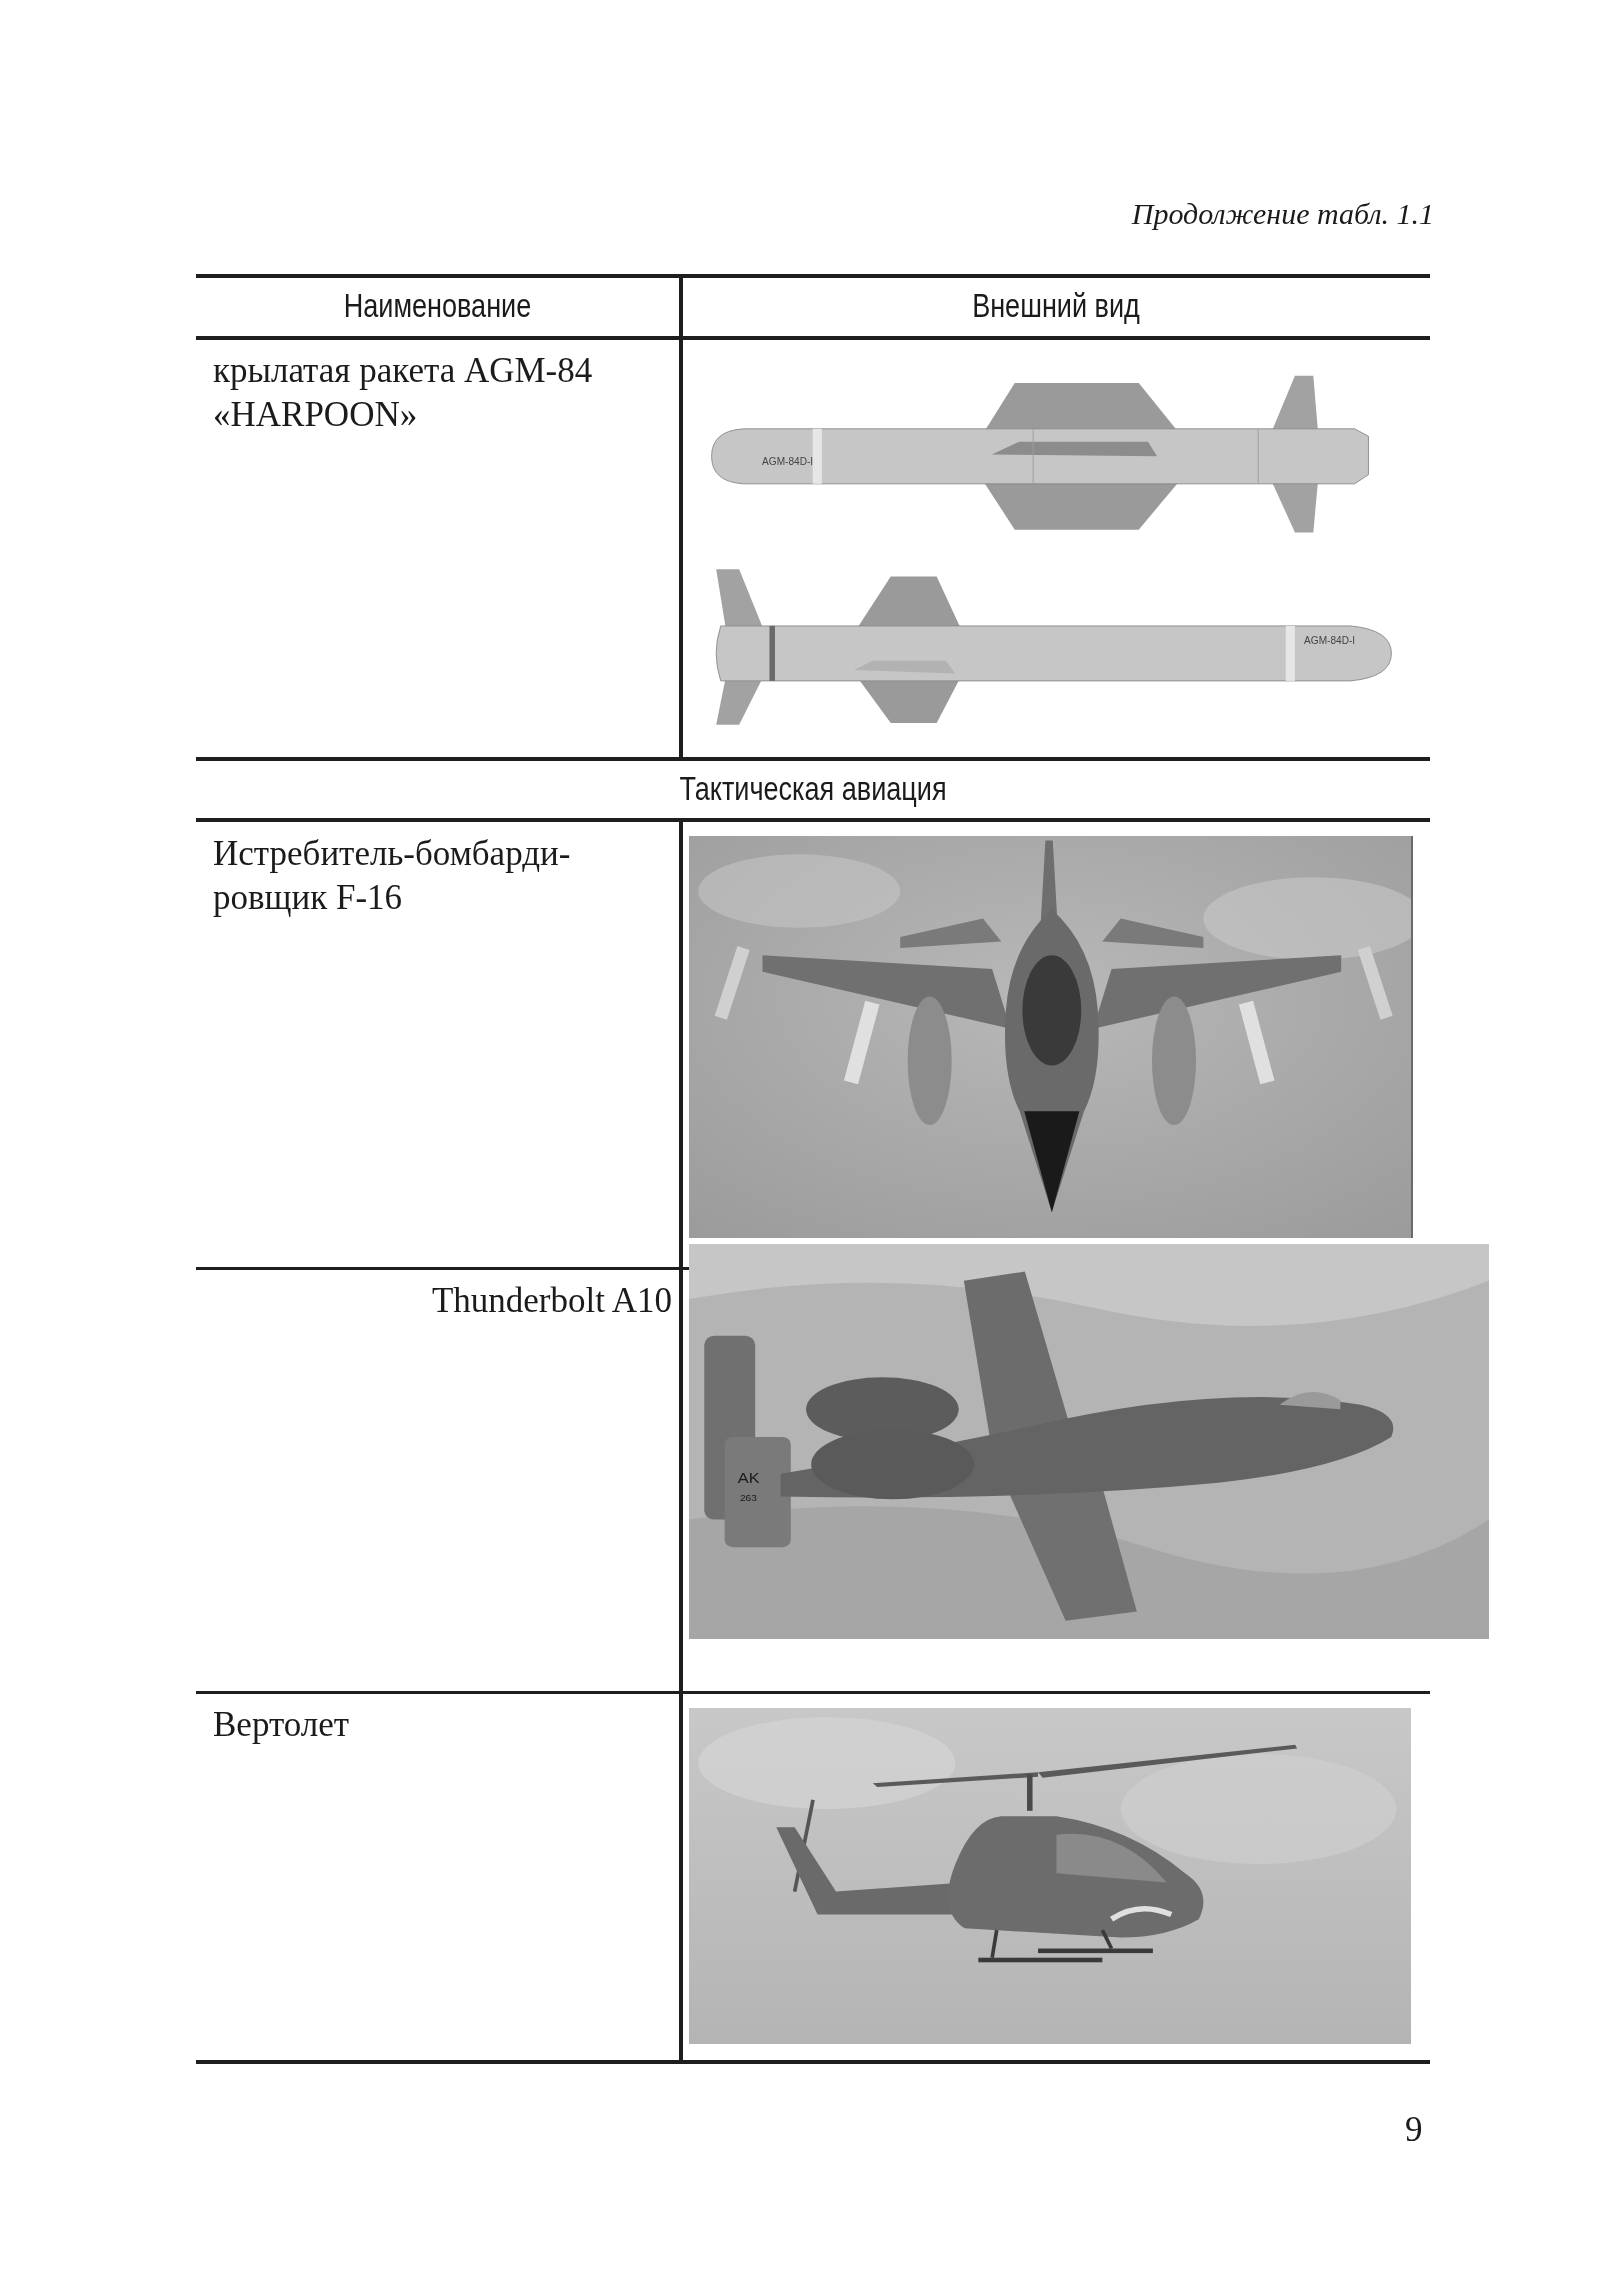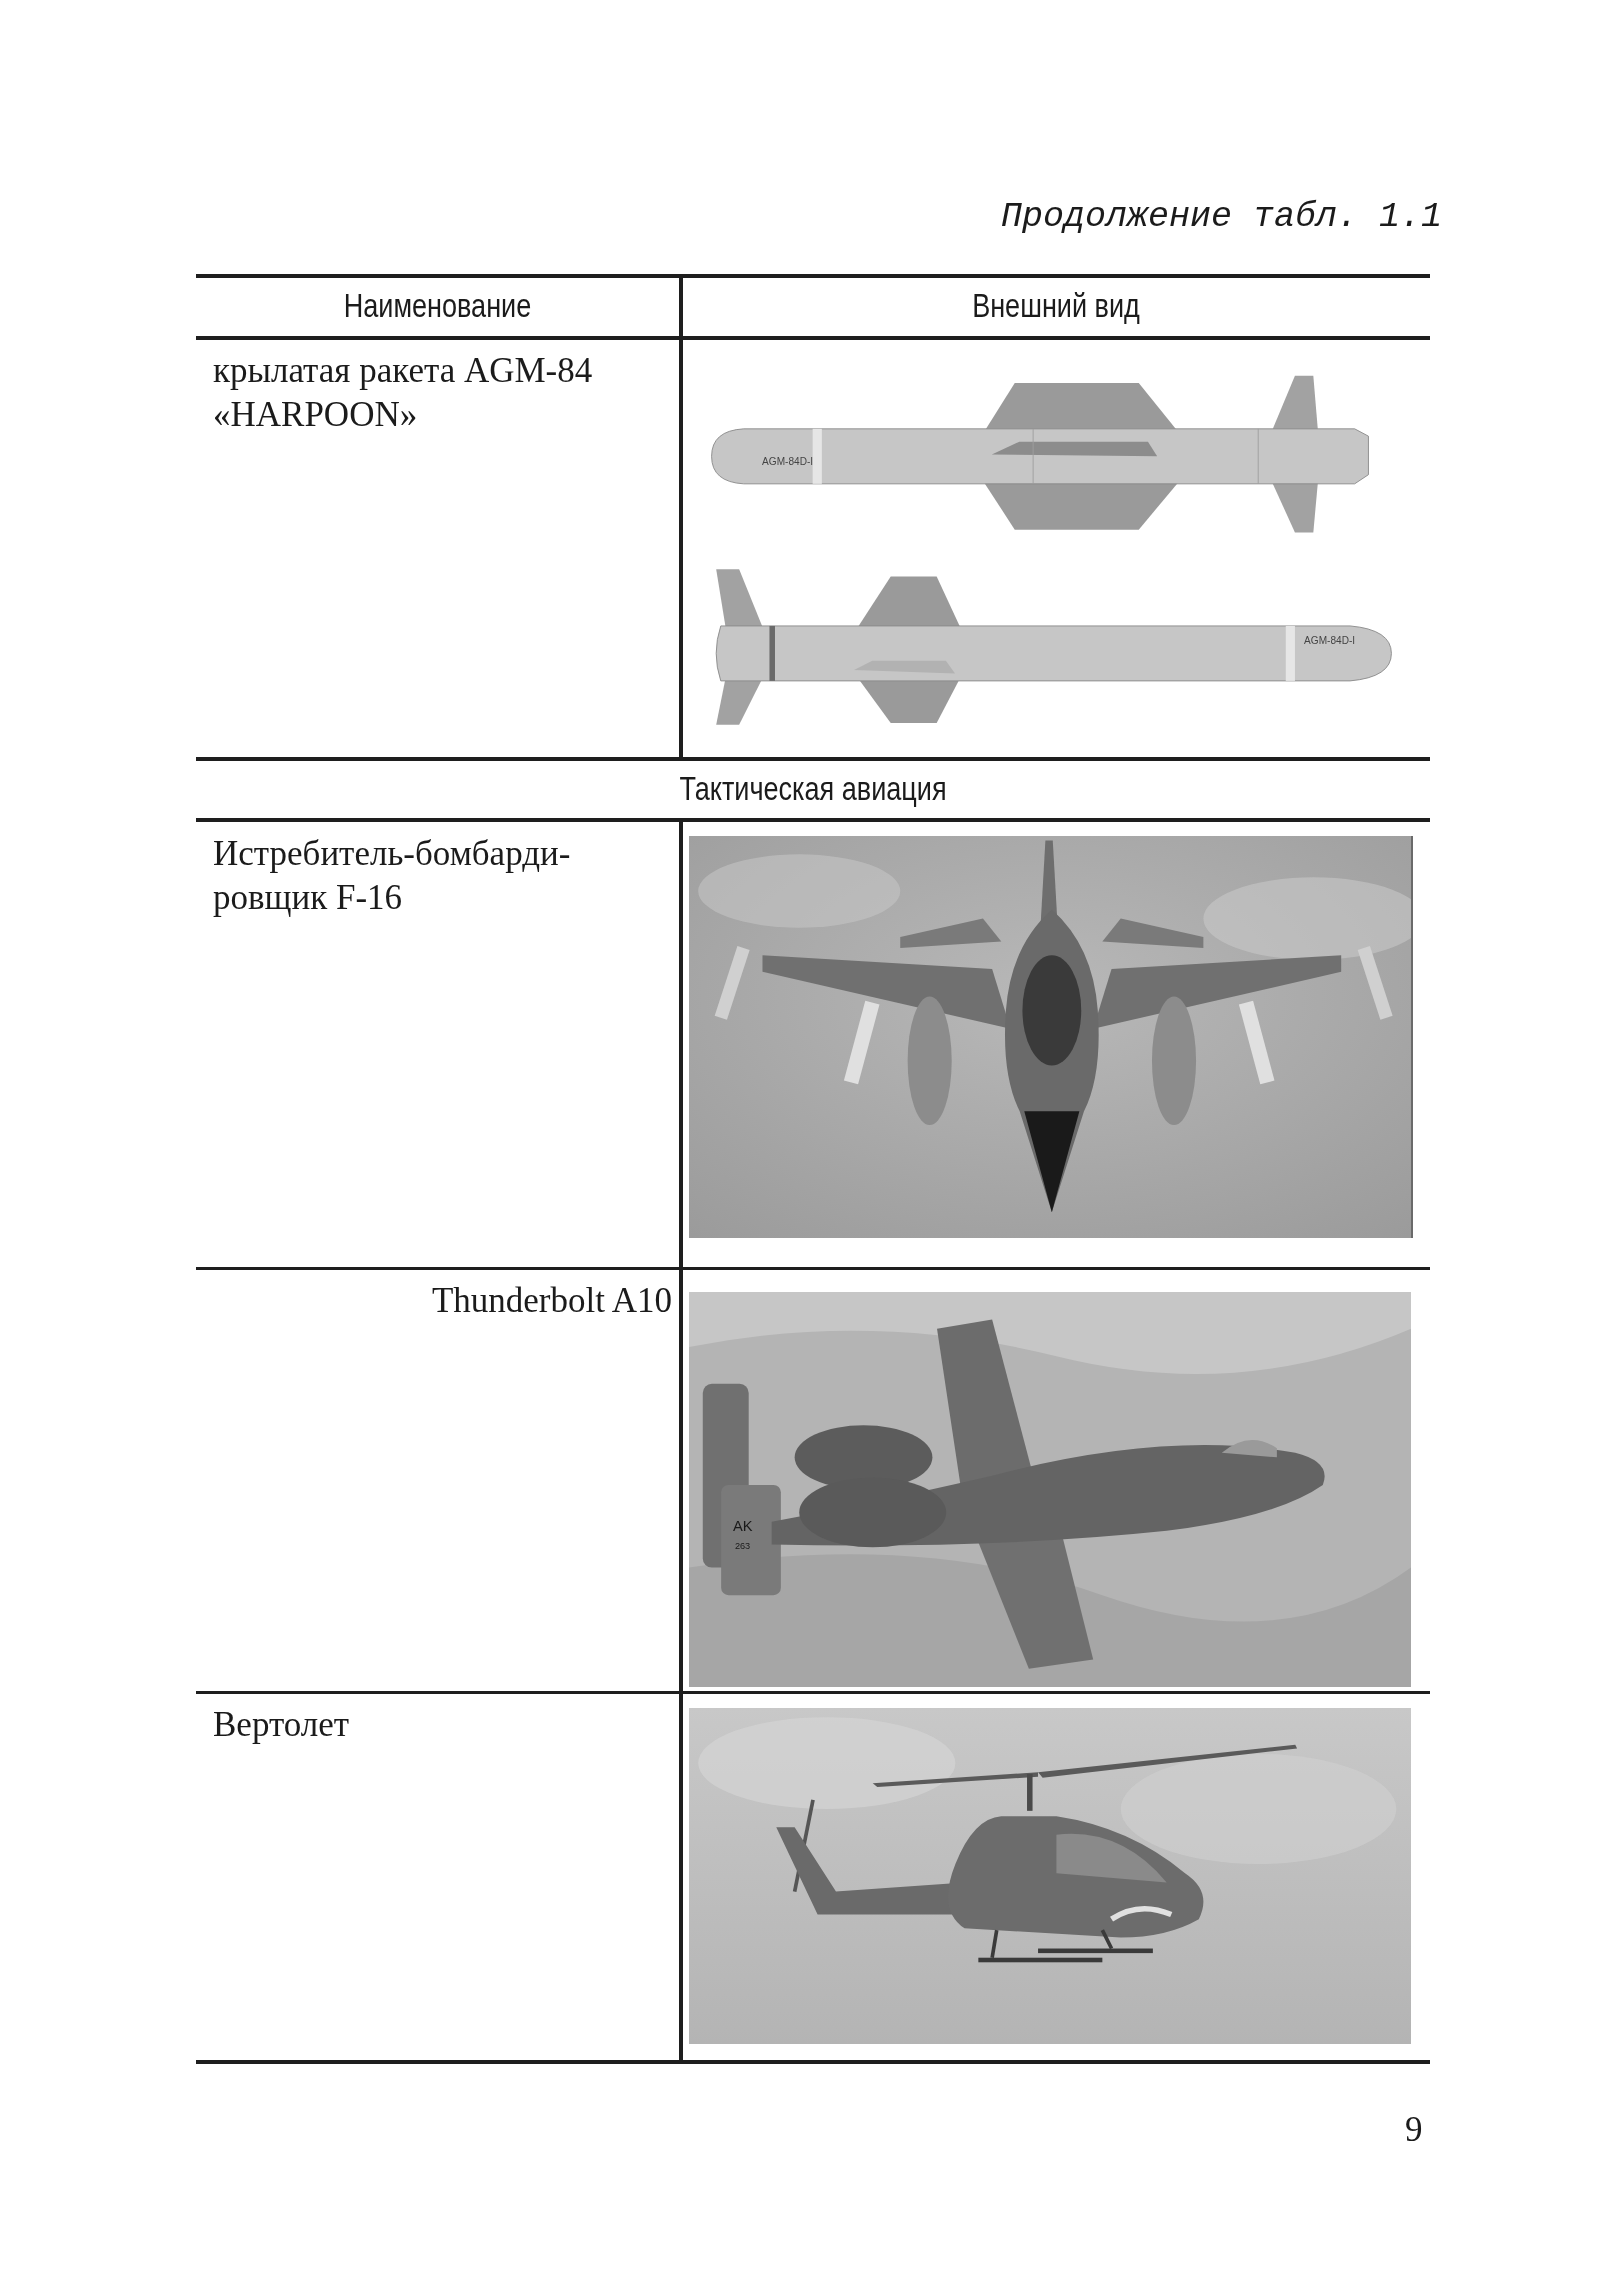"Продолжение табл. 1.1" .caption { font-family: Liberation Mono, monospace -> none; font-size: 35px -> 30px; right: 182px -> 190px }
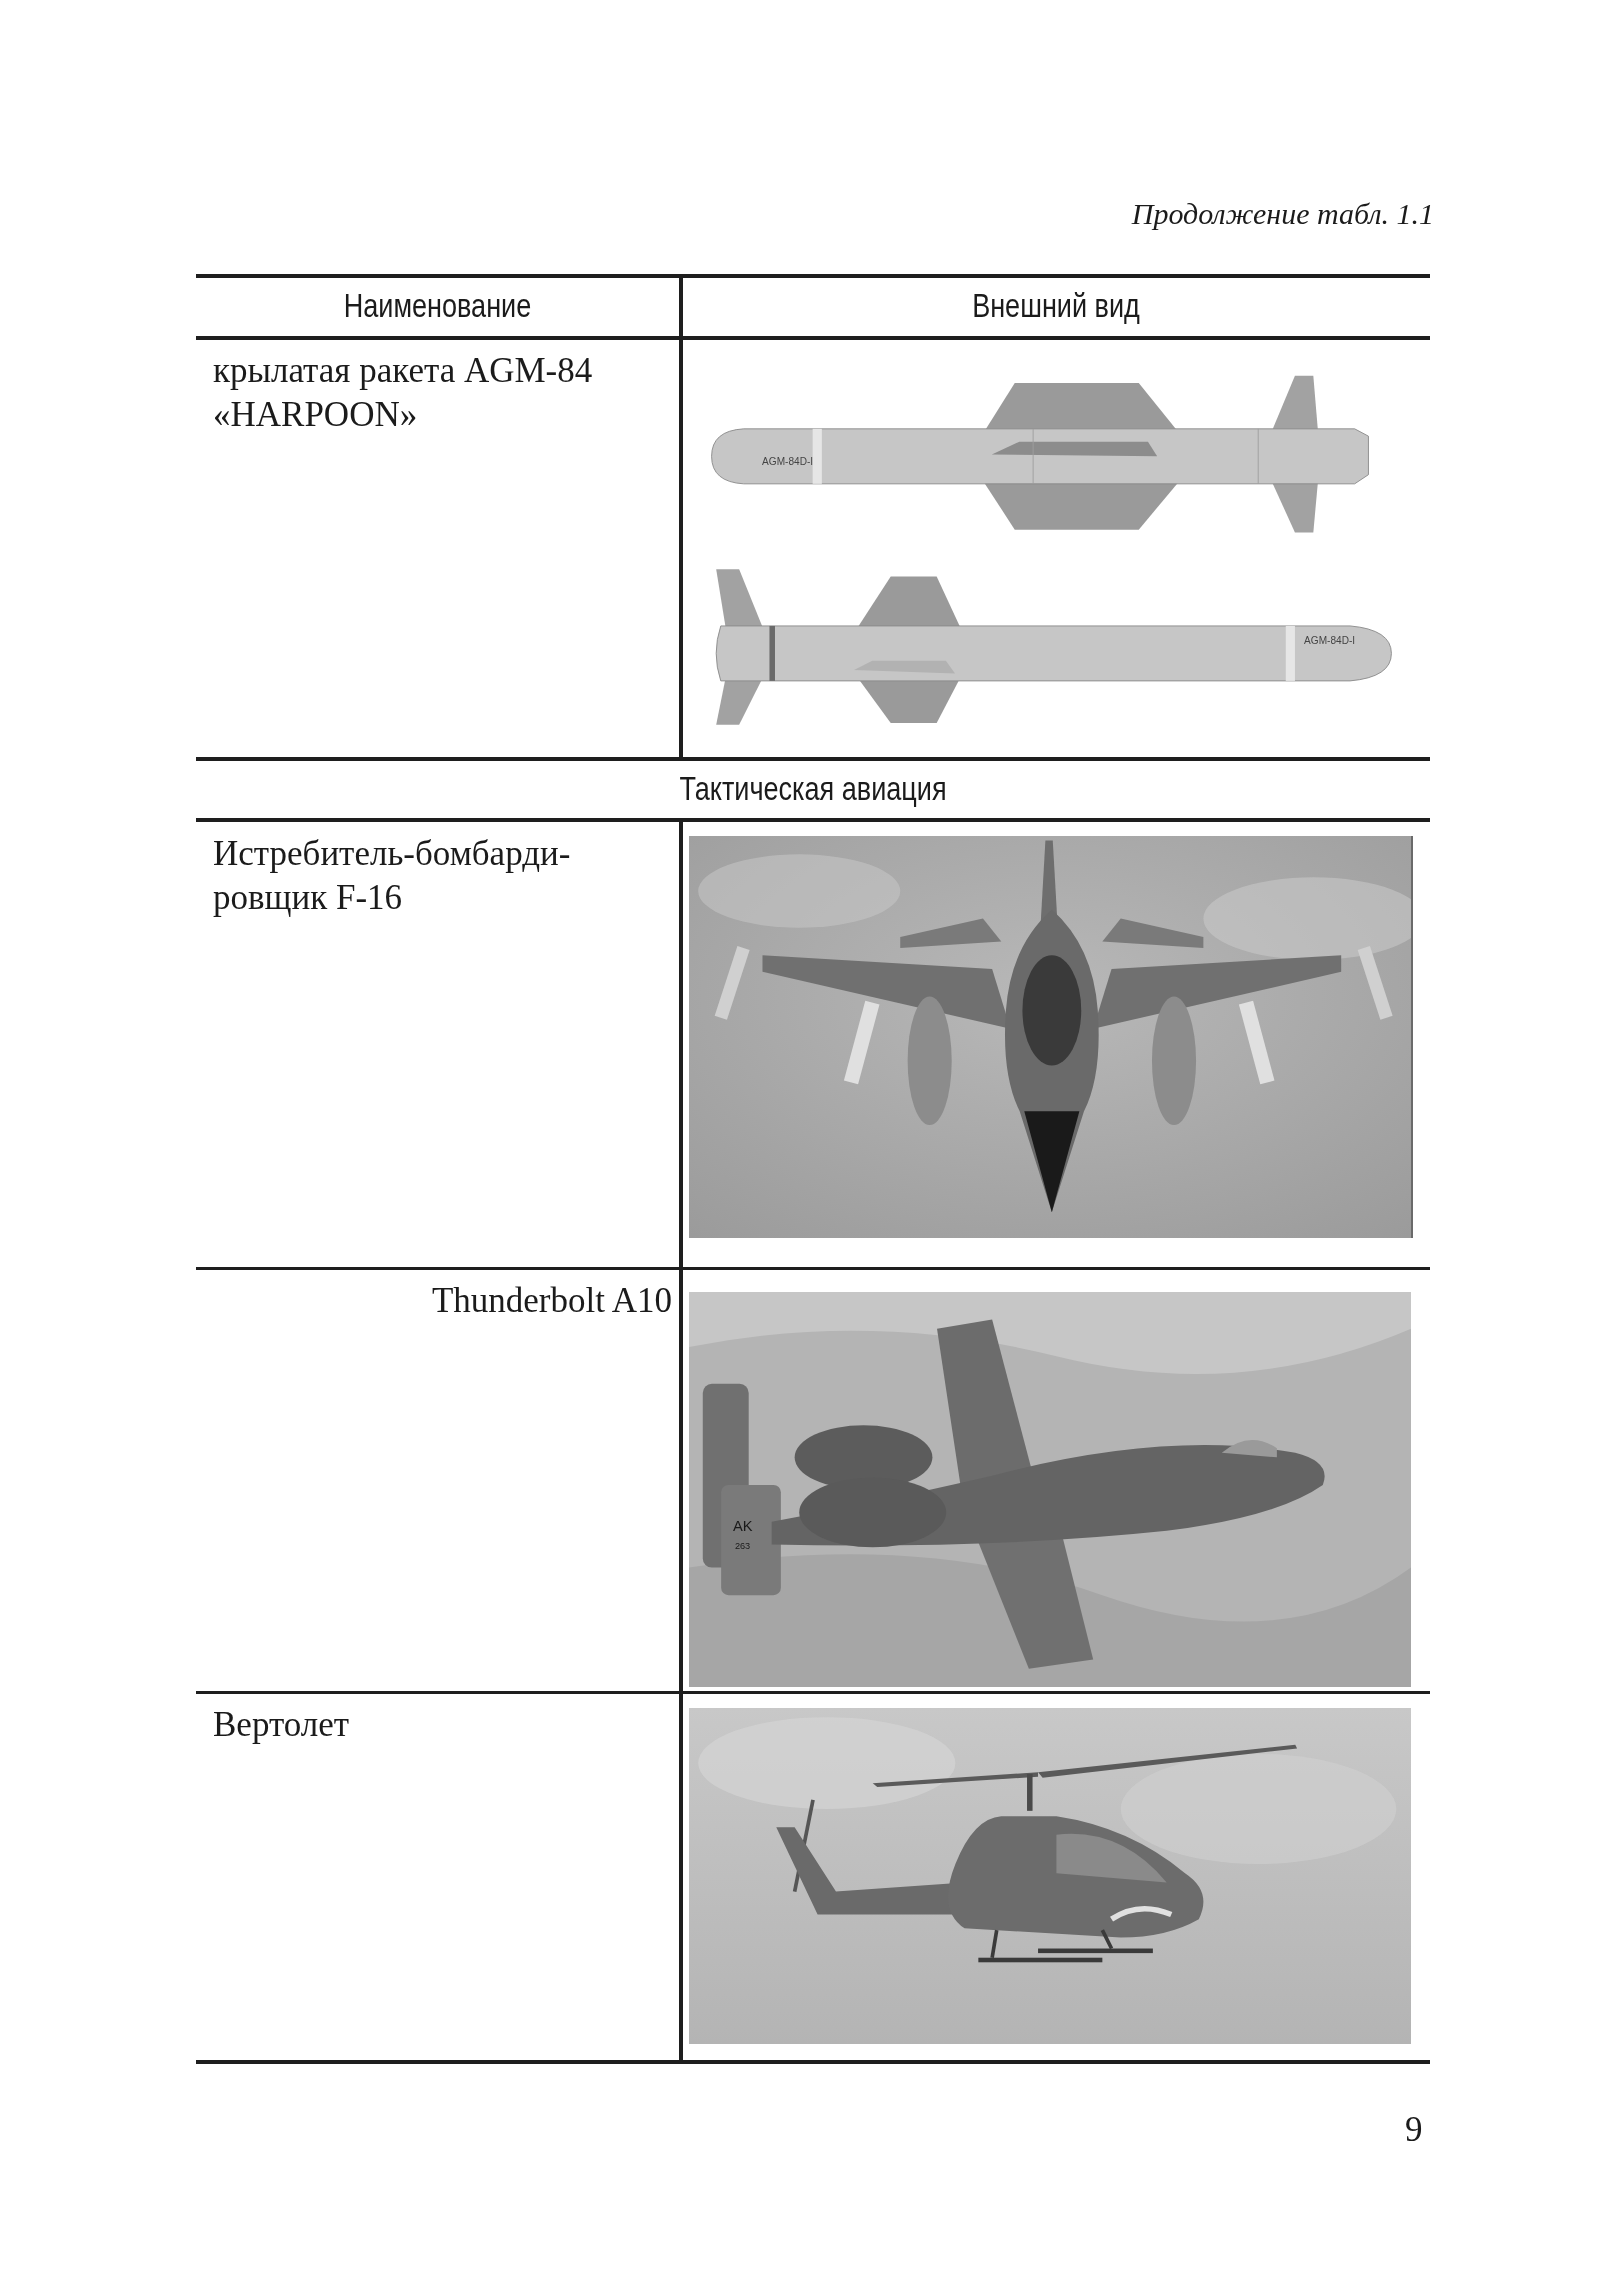"AK" div.pic { top: 1292px -> 1244px; width: 722px -> 800px }
